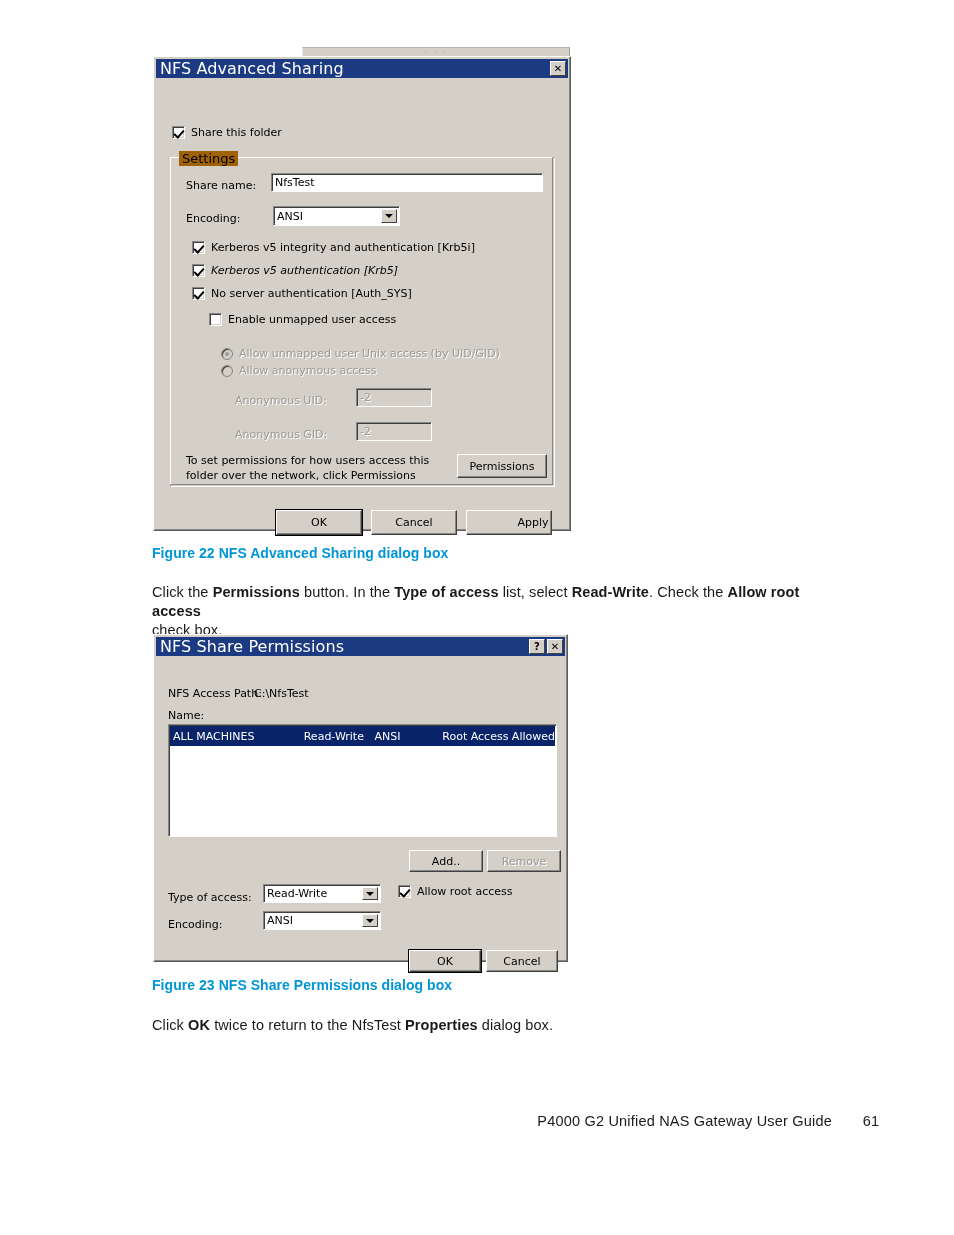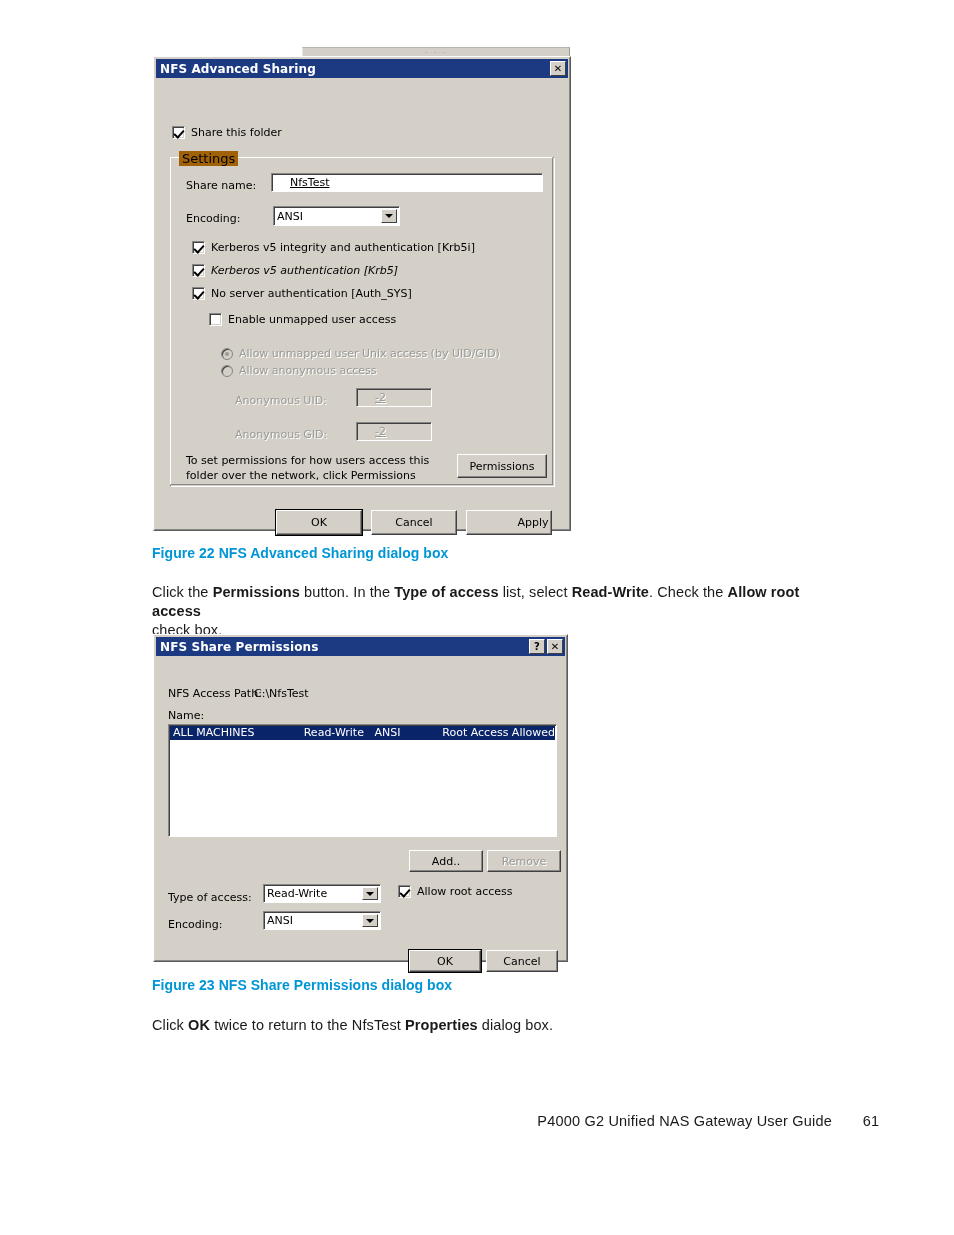"NFS Advanced Sharing" .titlebar-text { font-size: 12px -> 16px; font-weight: bold -> normal }
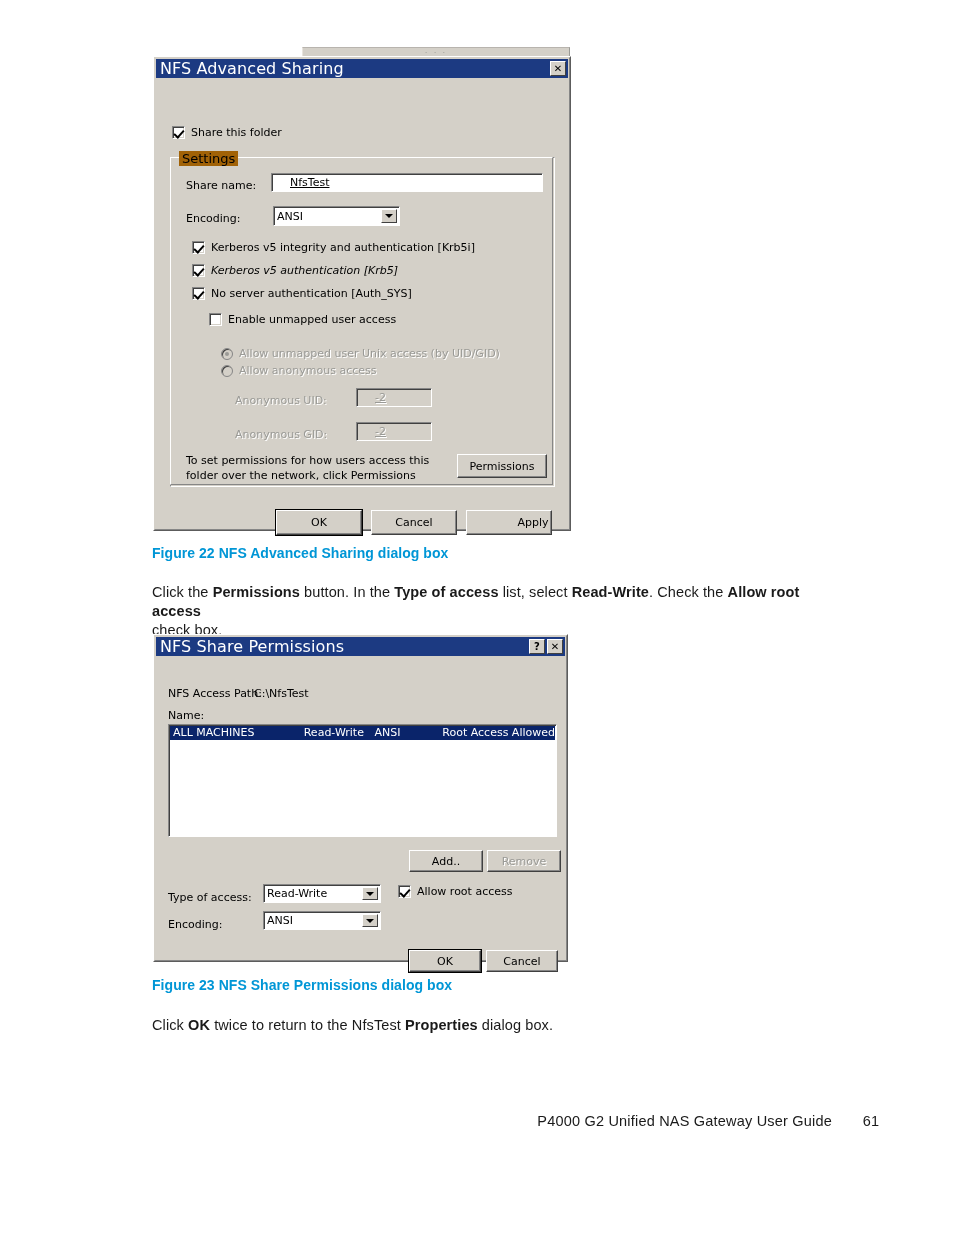"NfsTest" .txt { padding-left: 18px -> 3px; text-decoration: underline -> none }
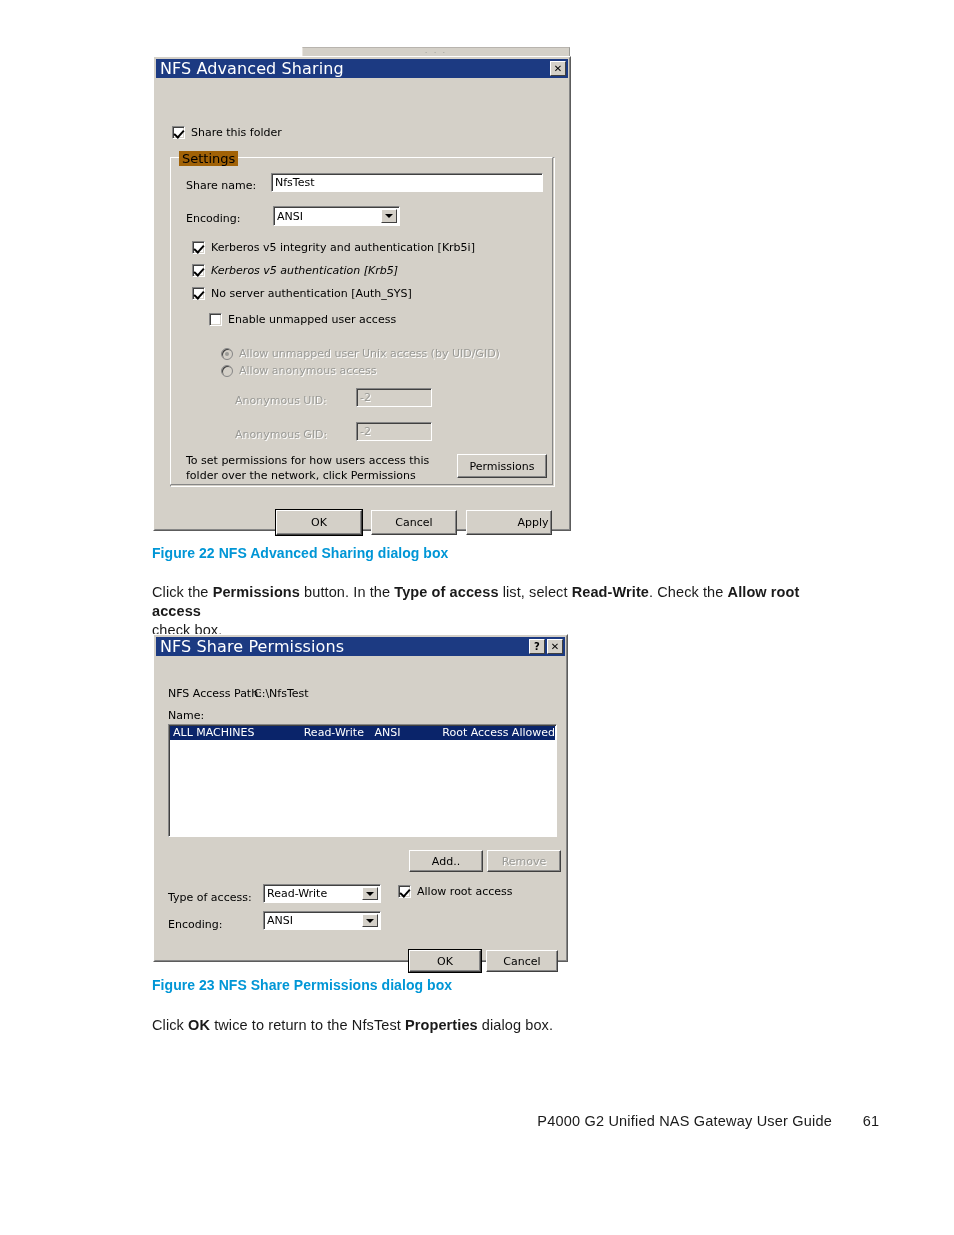"ALL MACHINES" .lv-row { align-items: none -> center; height: 14px -> 20px }
